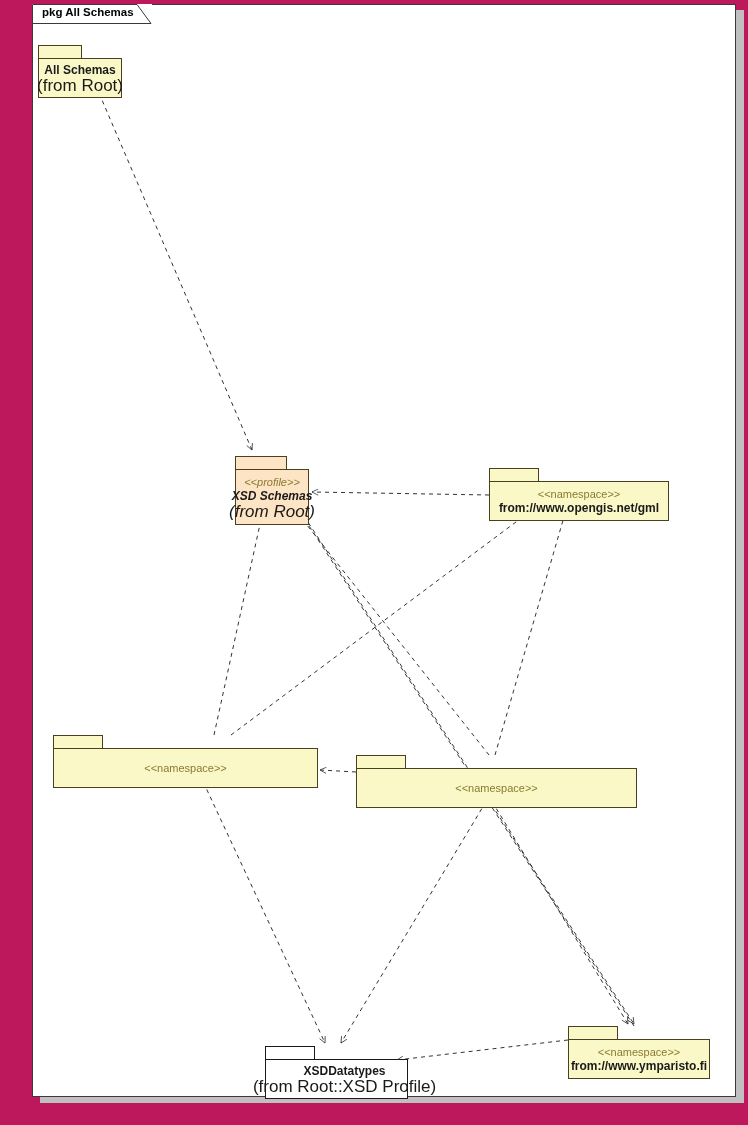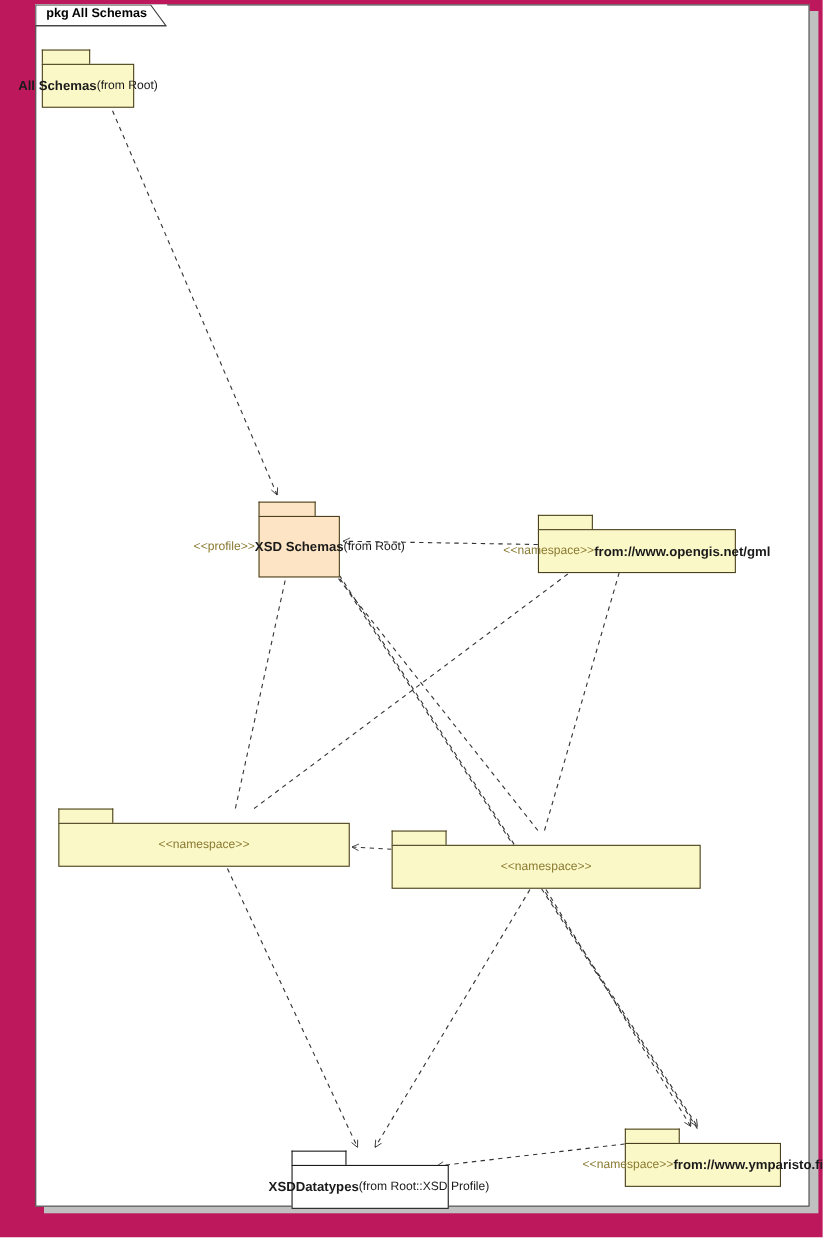"All Schemas" .pkg .body { flex-direction: row -> column }
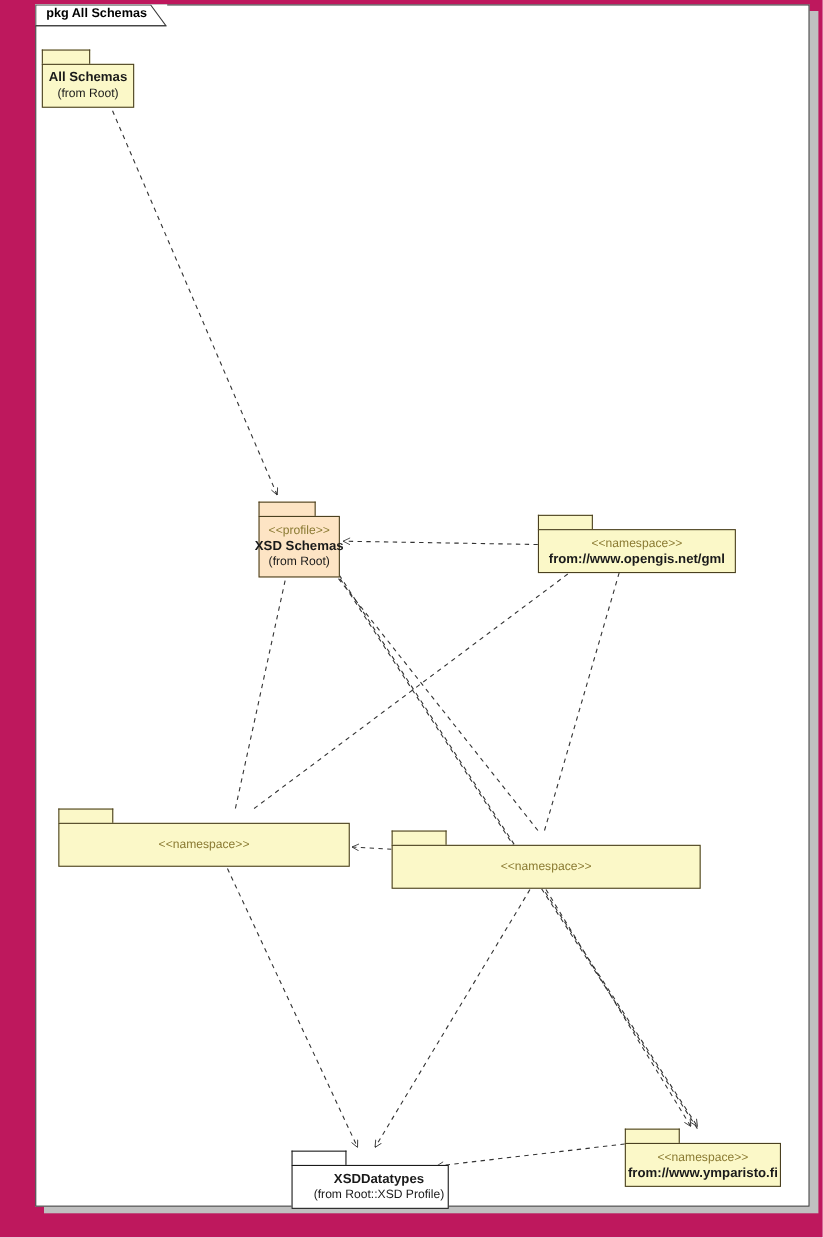"(from Root)" .pkg .pfrom { font-size: 11px -> 17px }
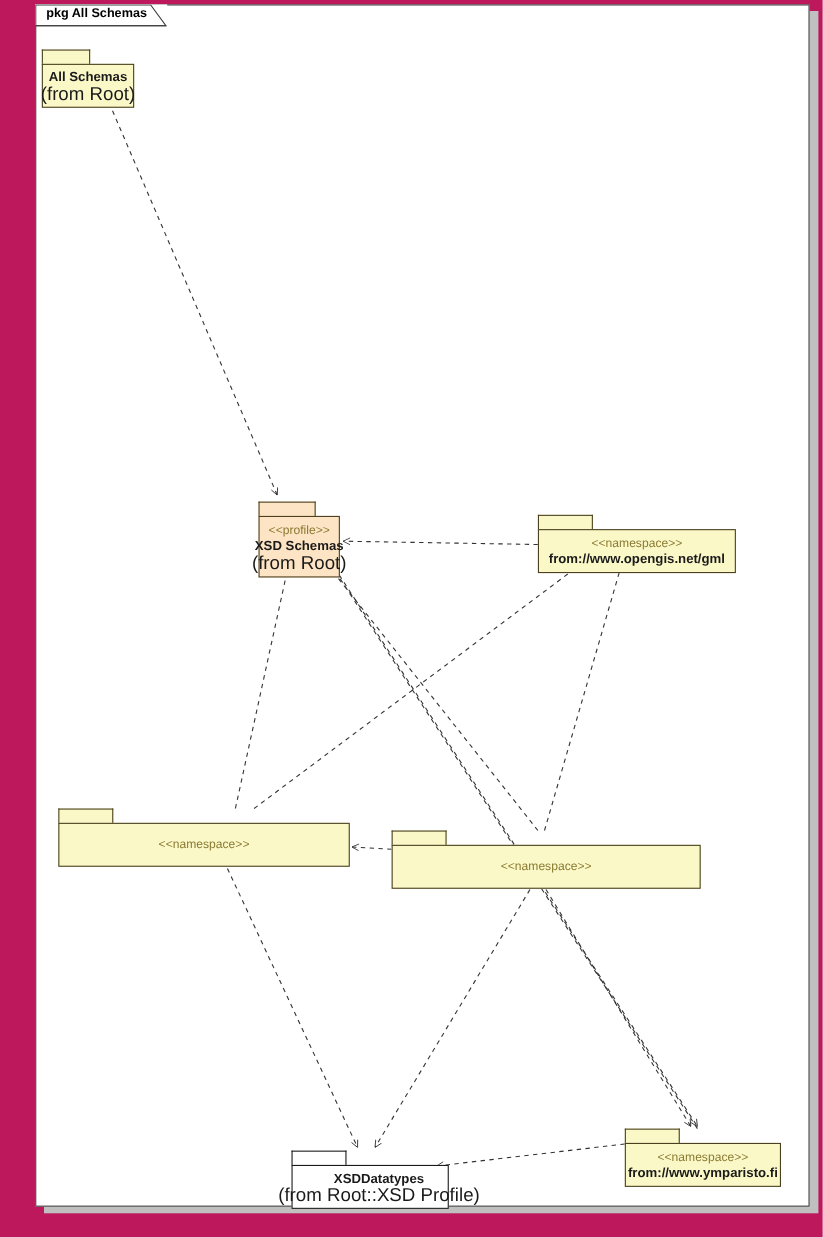"<<profile>>" div.pkg { font-style: none -> italic }
